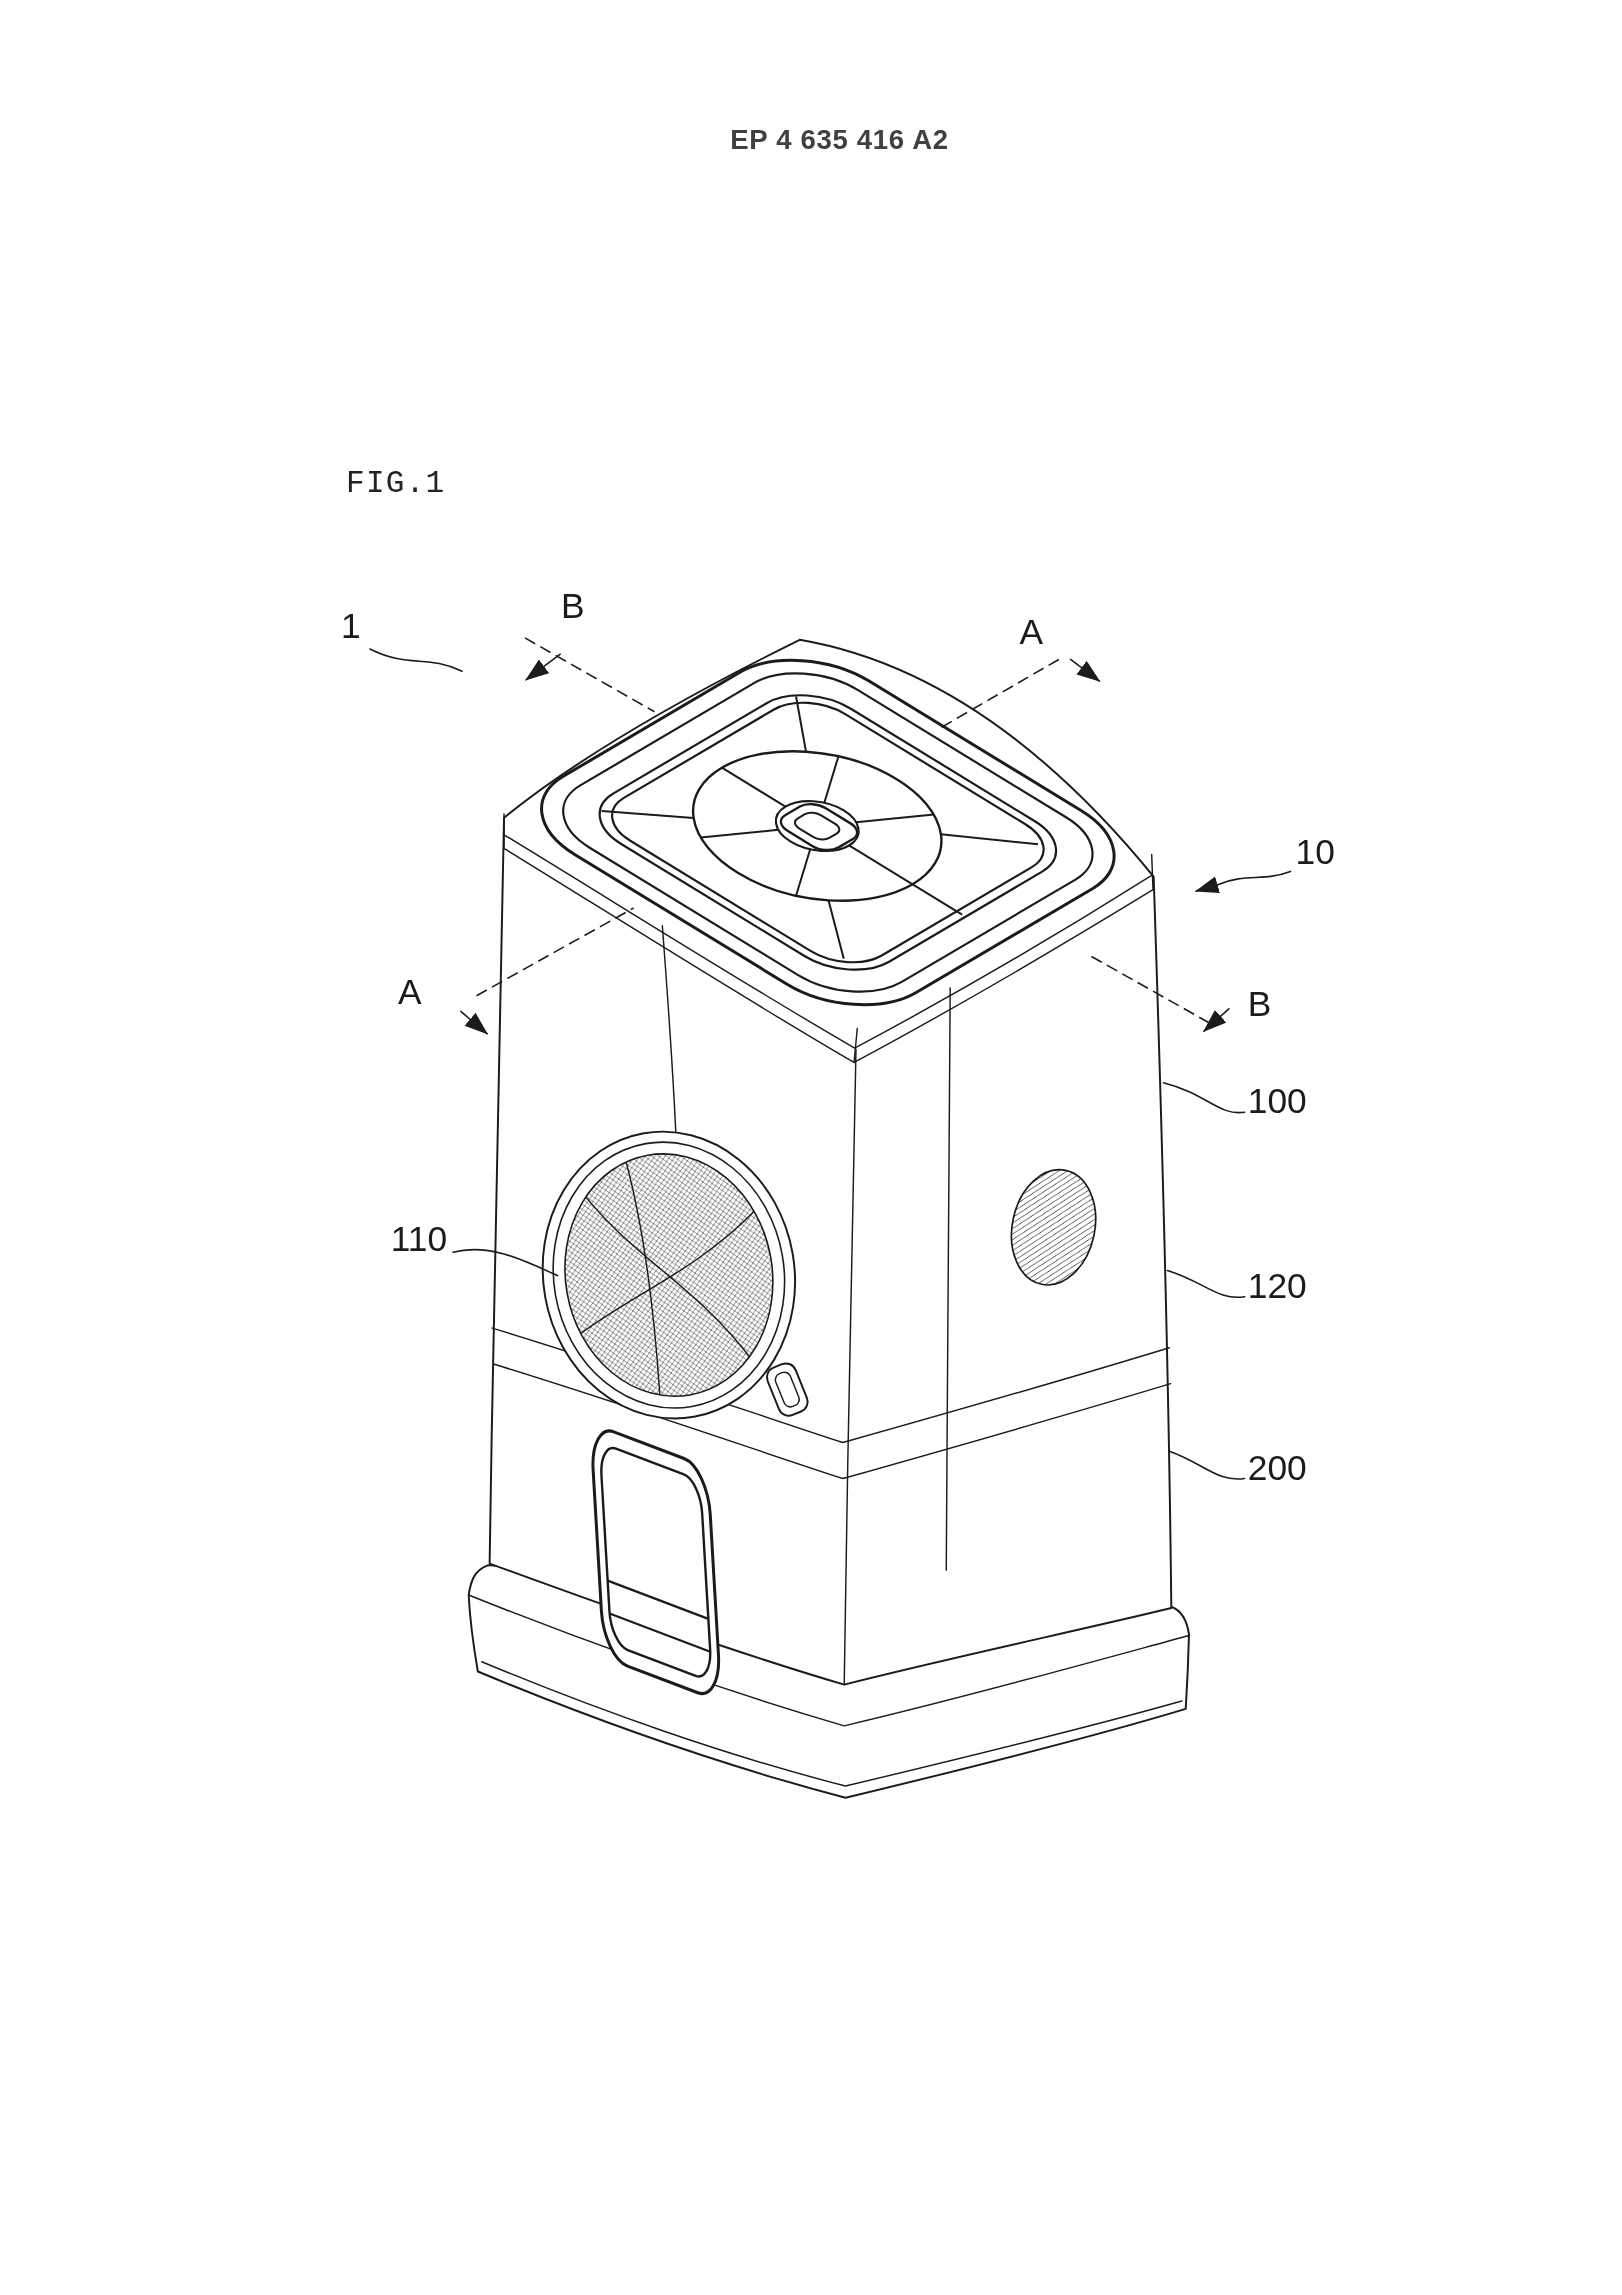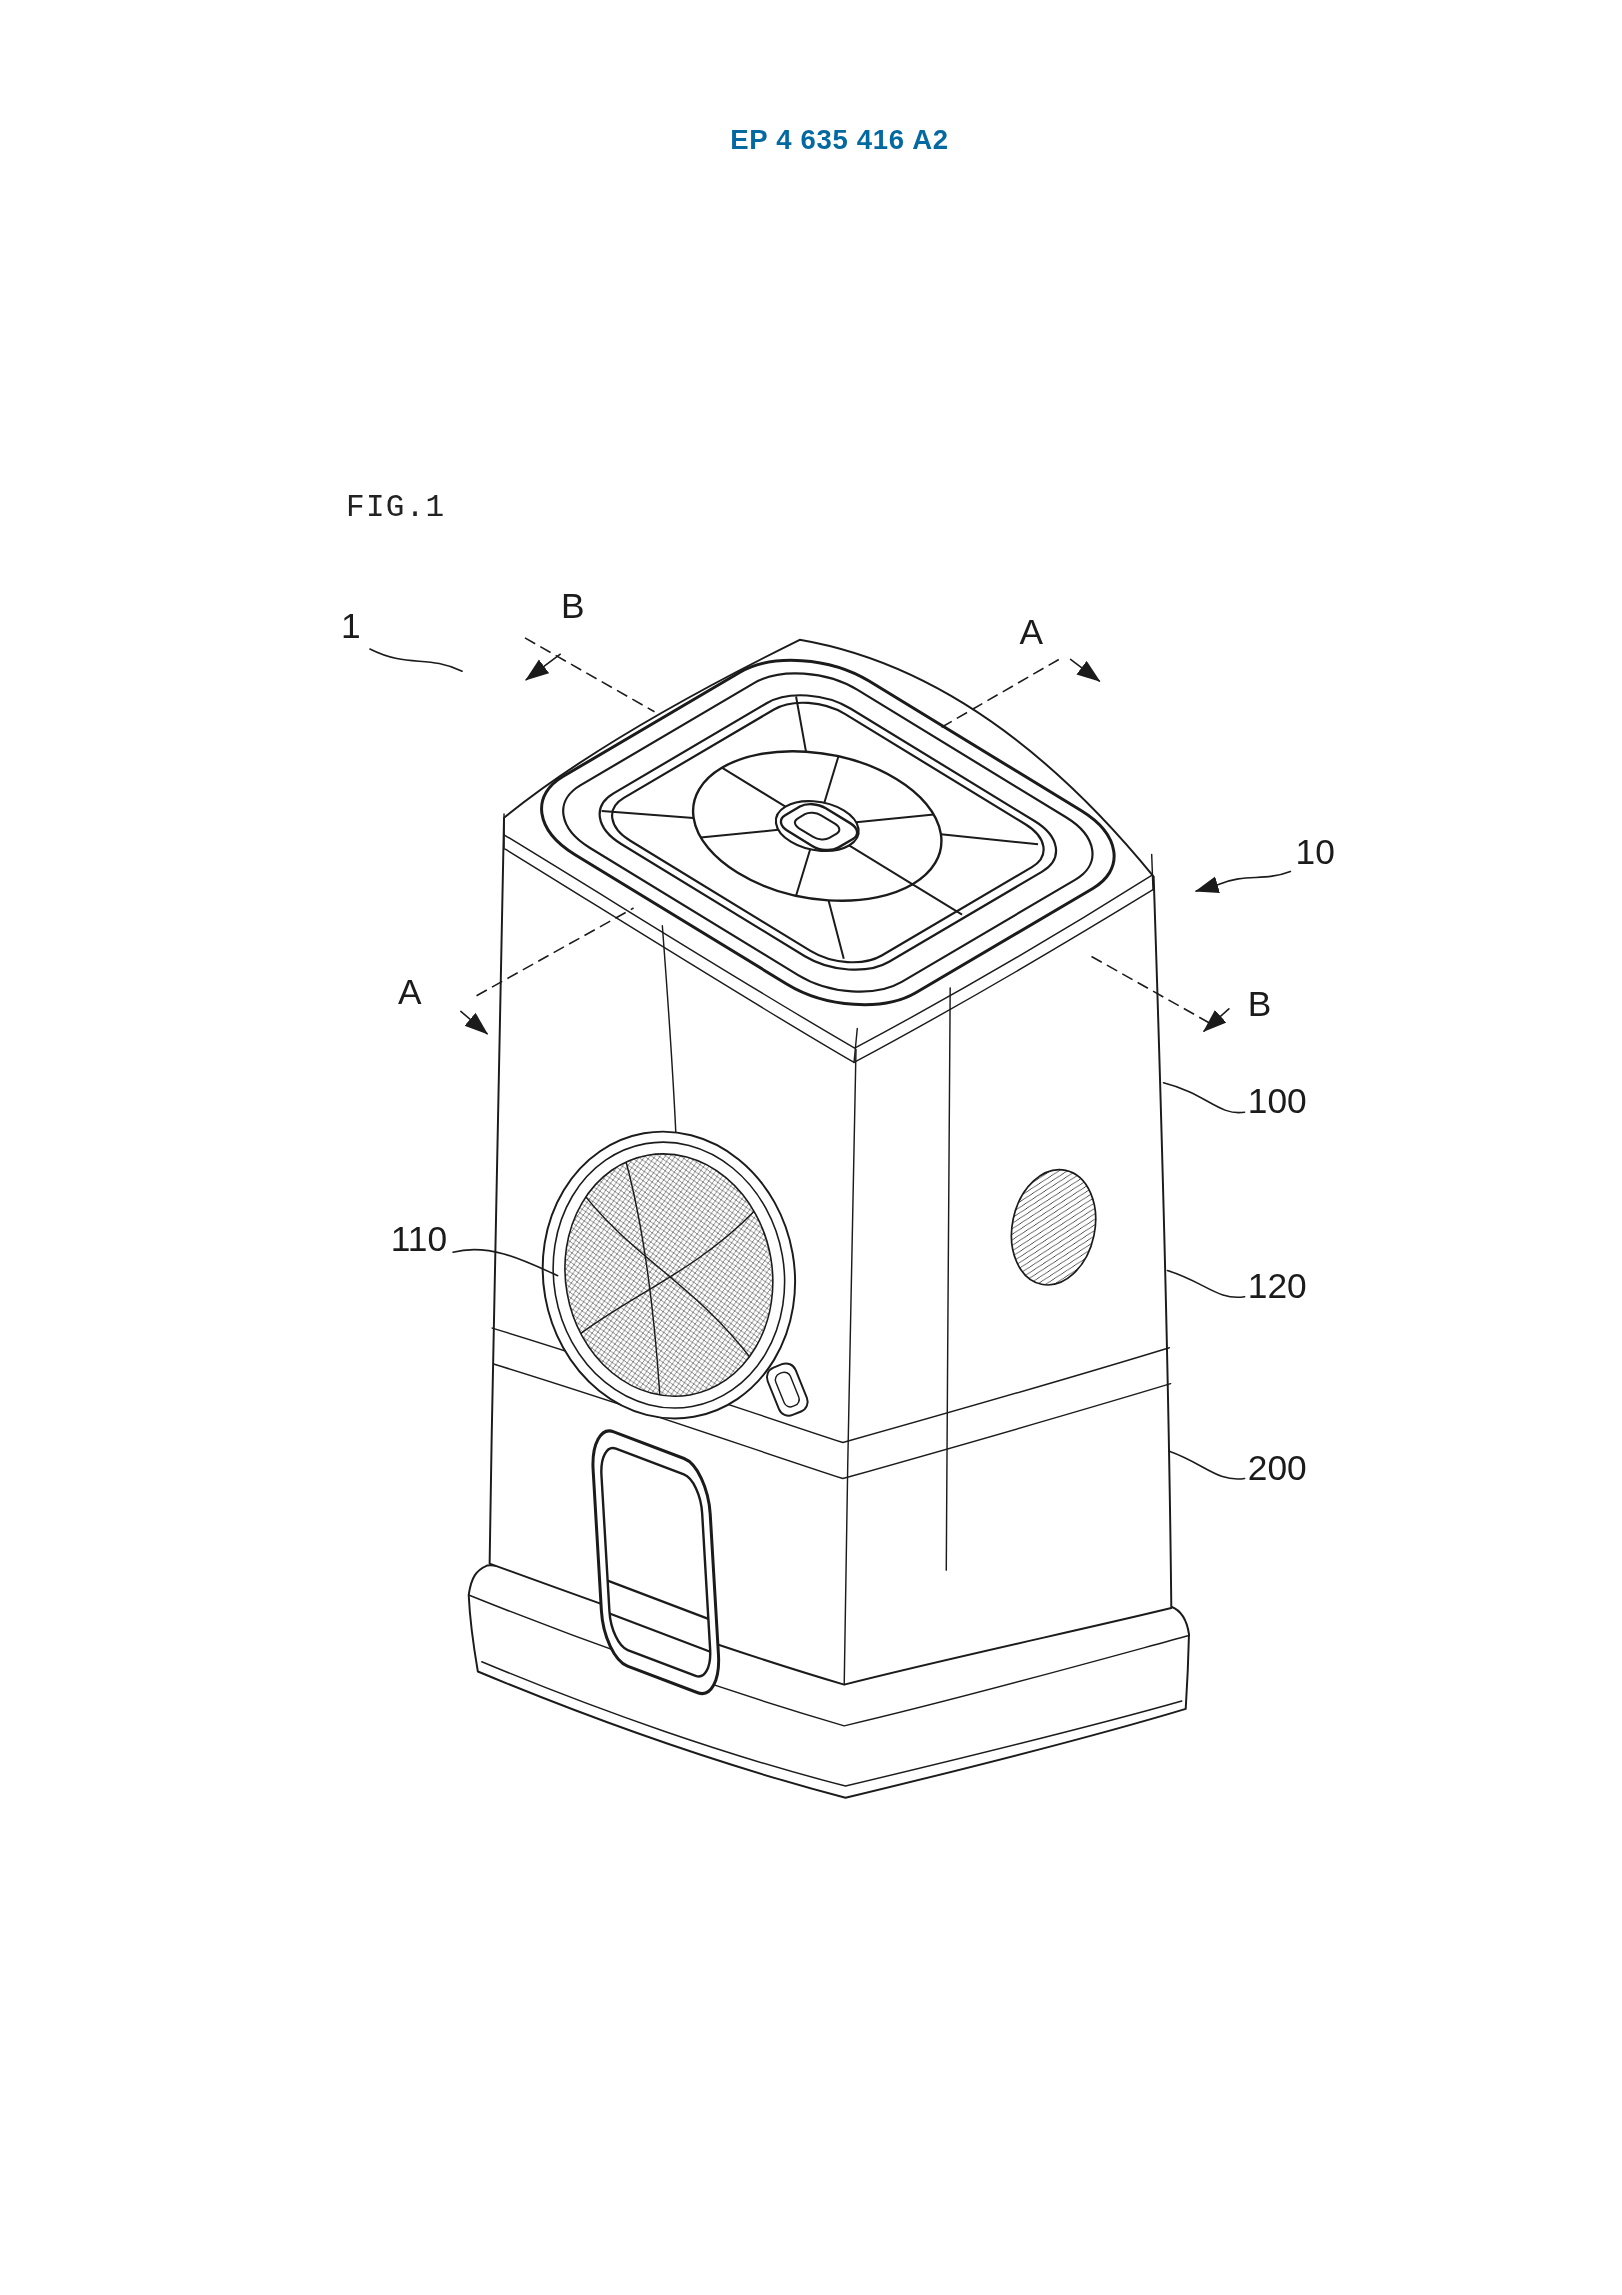"EP 4 635 416 A2" .header { color: #0369a1 -> #404040 }
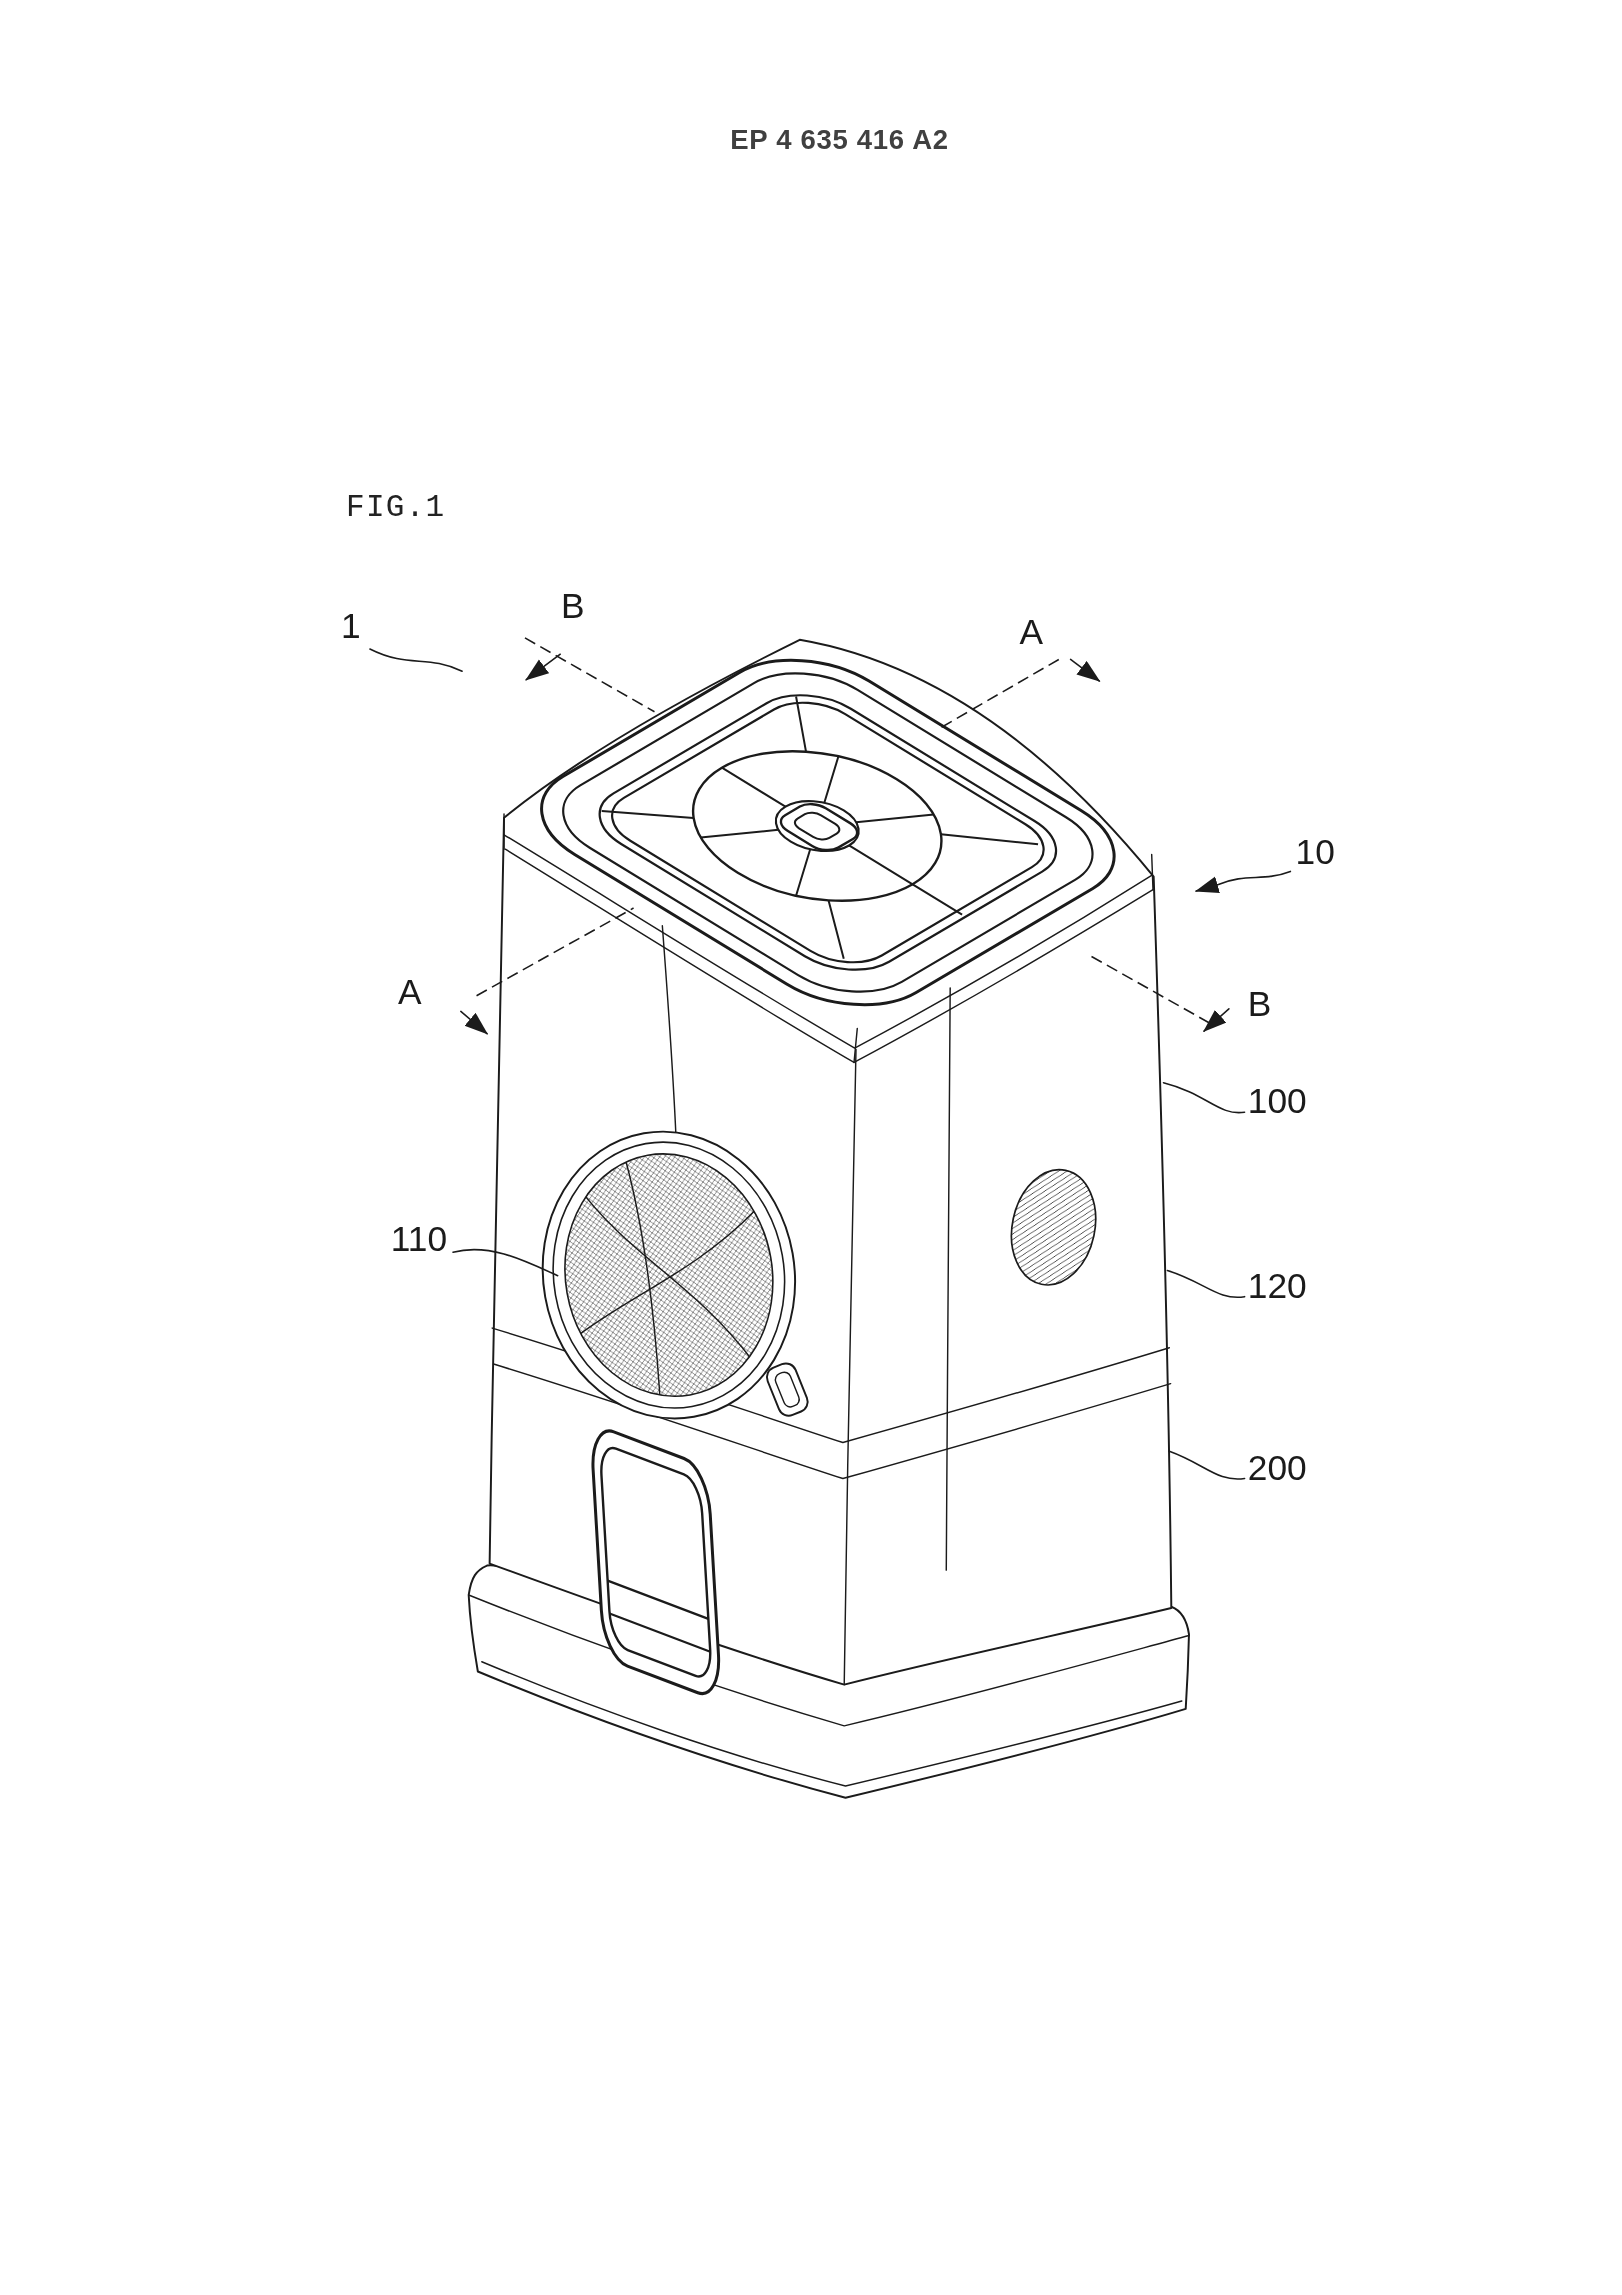"FIG.1" .fig-label { top: 490px -> 466px }
